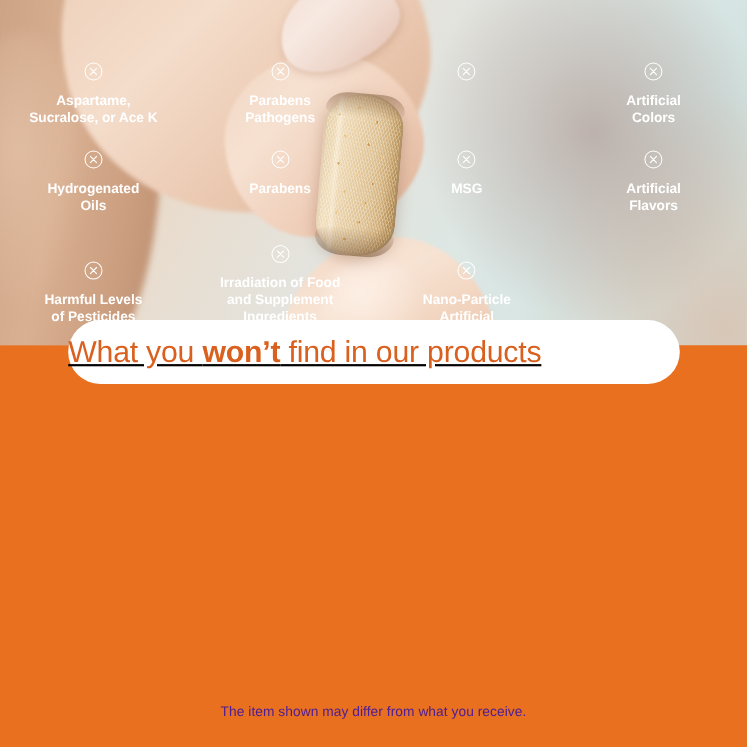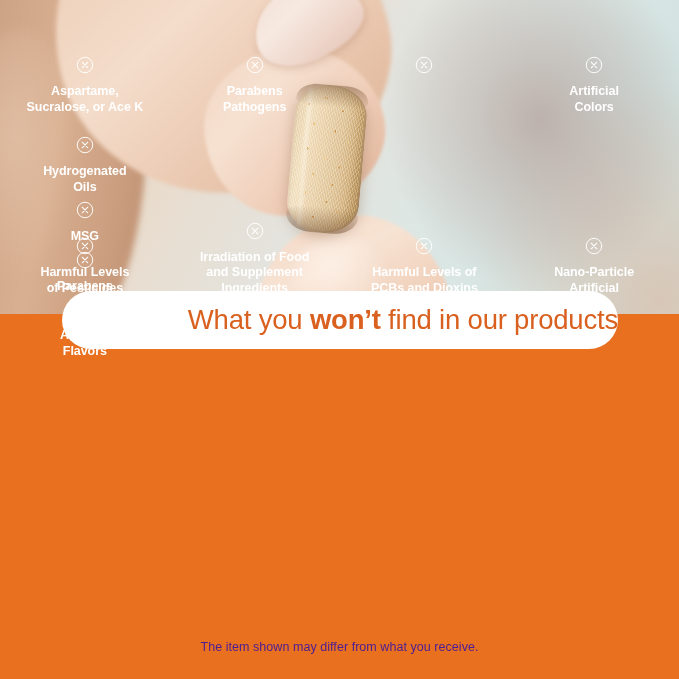"Hydrogenated" .row-2 { flex-direction: column -> none }
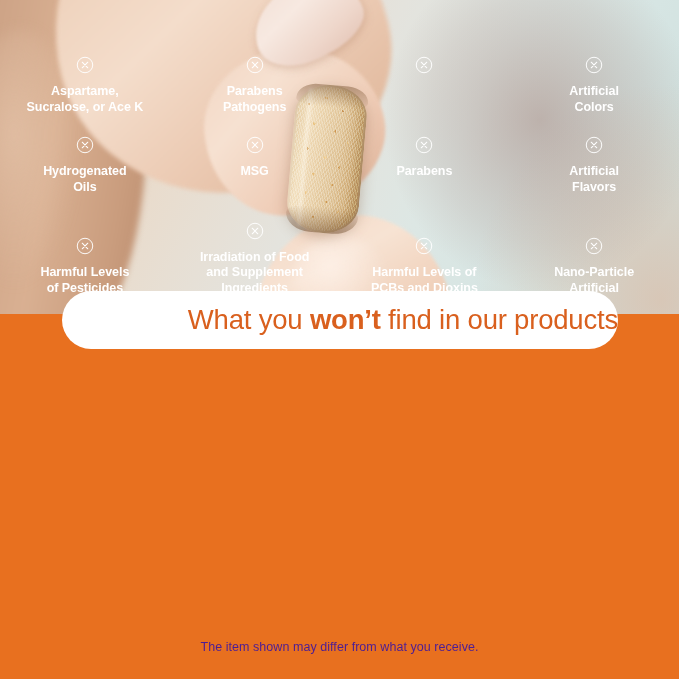"MSG" div.cell { order: before "Parabens" -> after "Parabens" }
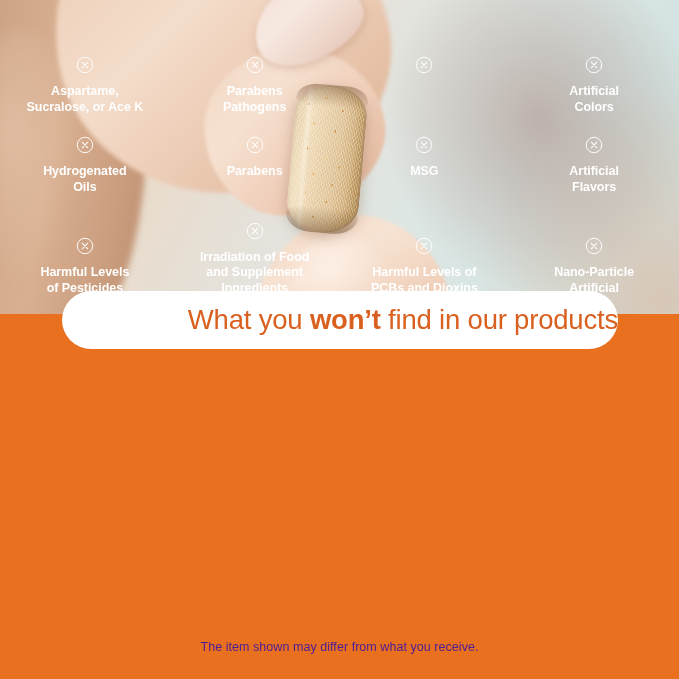"Harmful Levels of" div.cell { html: <div> <svg> <circle></circle> <path></path> </svg> <div>Harmful Levels of PCBs and Dioxins</div> </div> -> none }
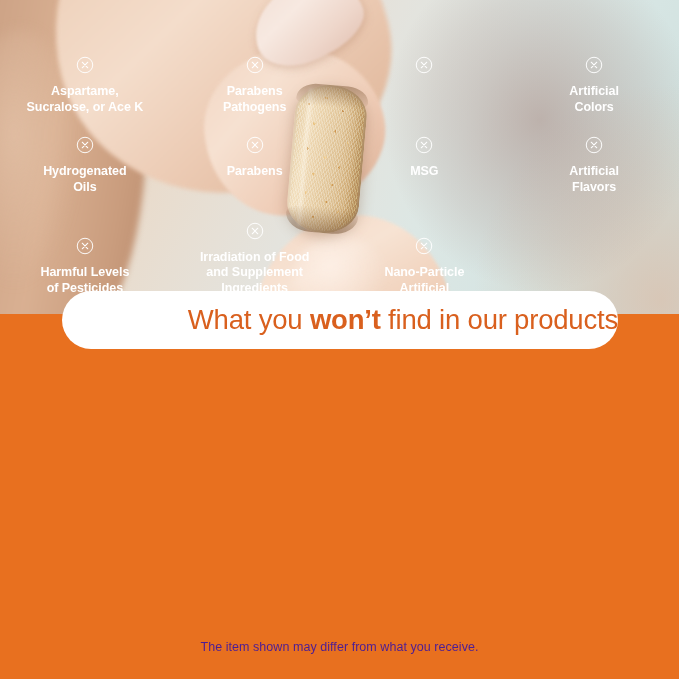"What you won’t find in" .banner { justify-content: flex-end -> flex-start; text-decoration: none -> underline }
